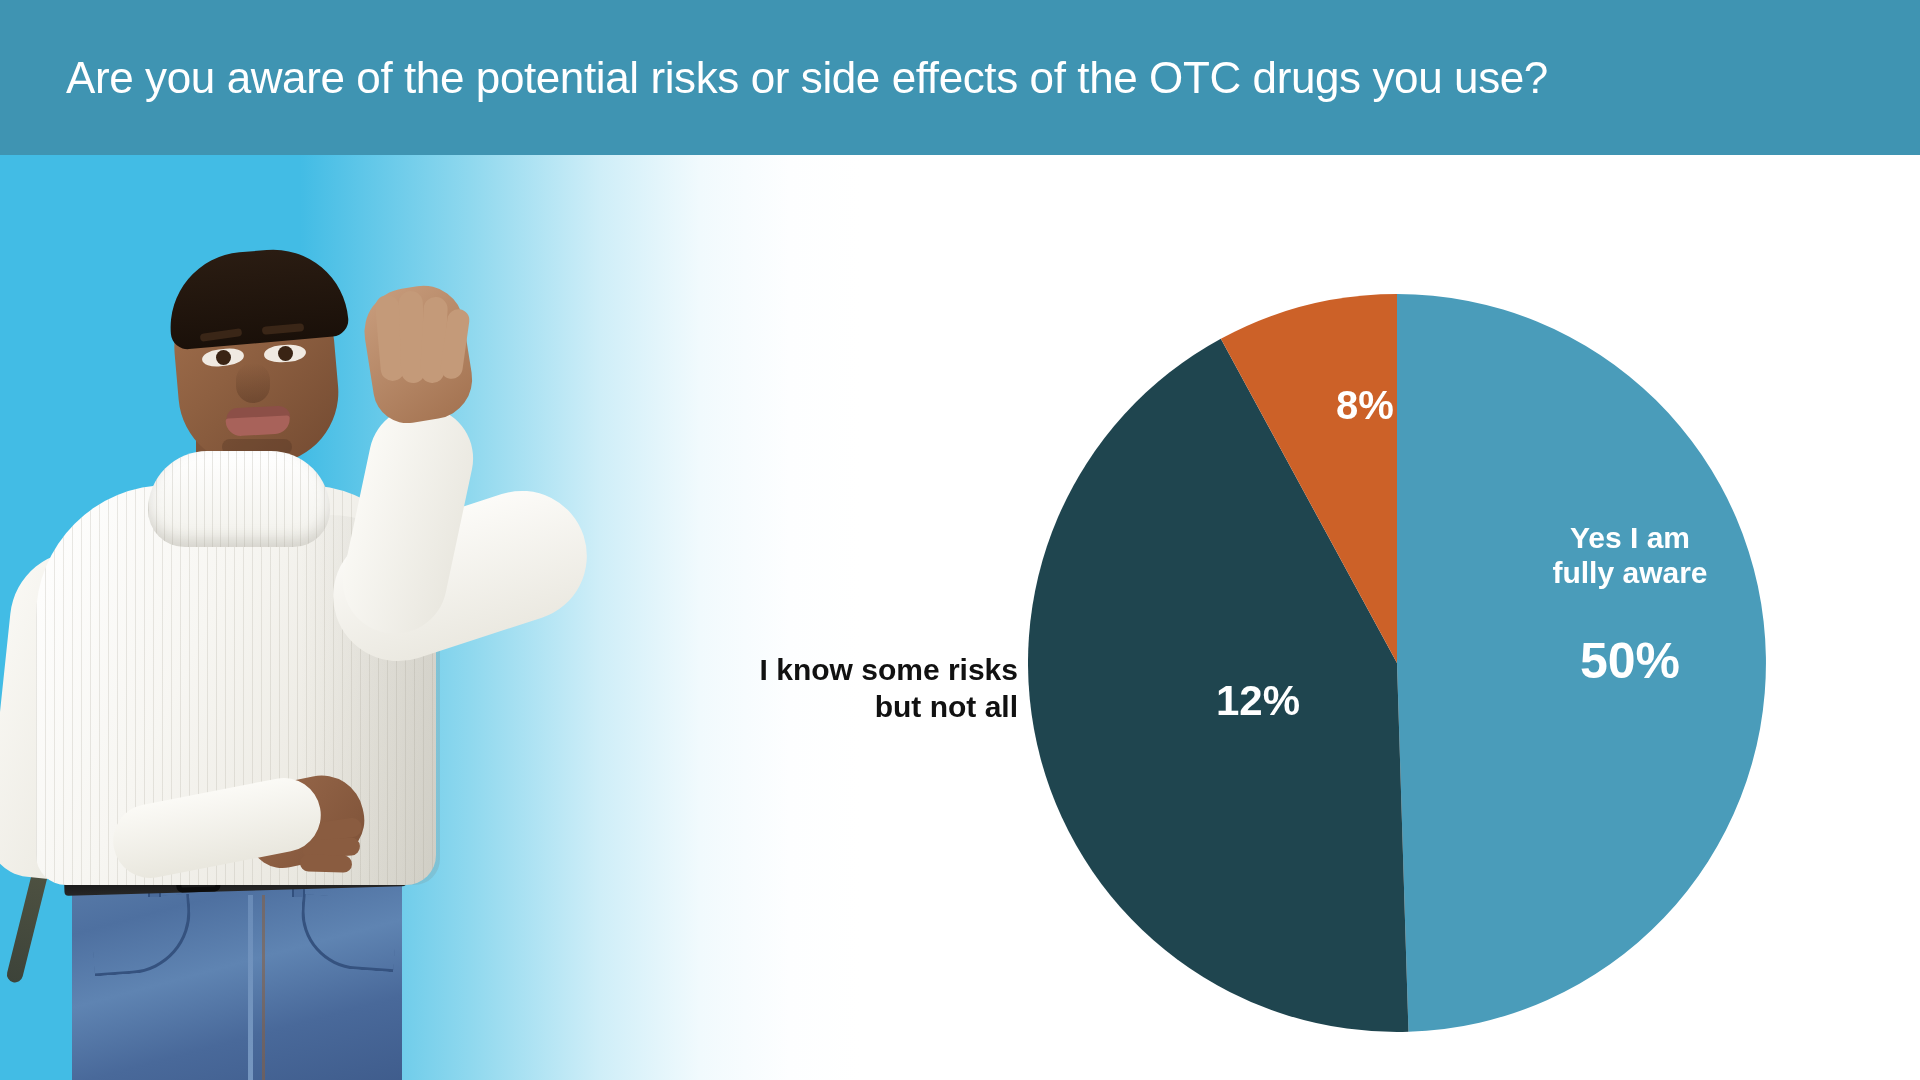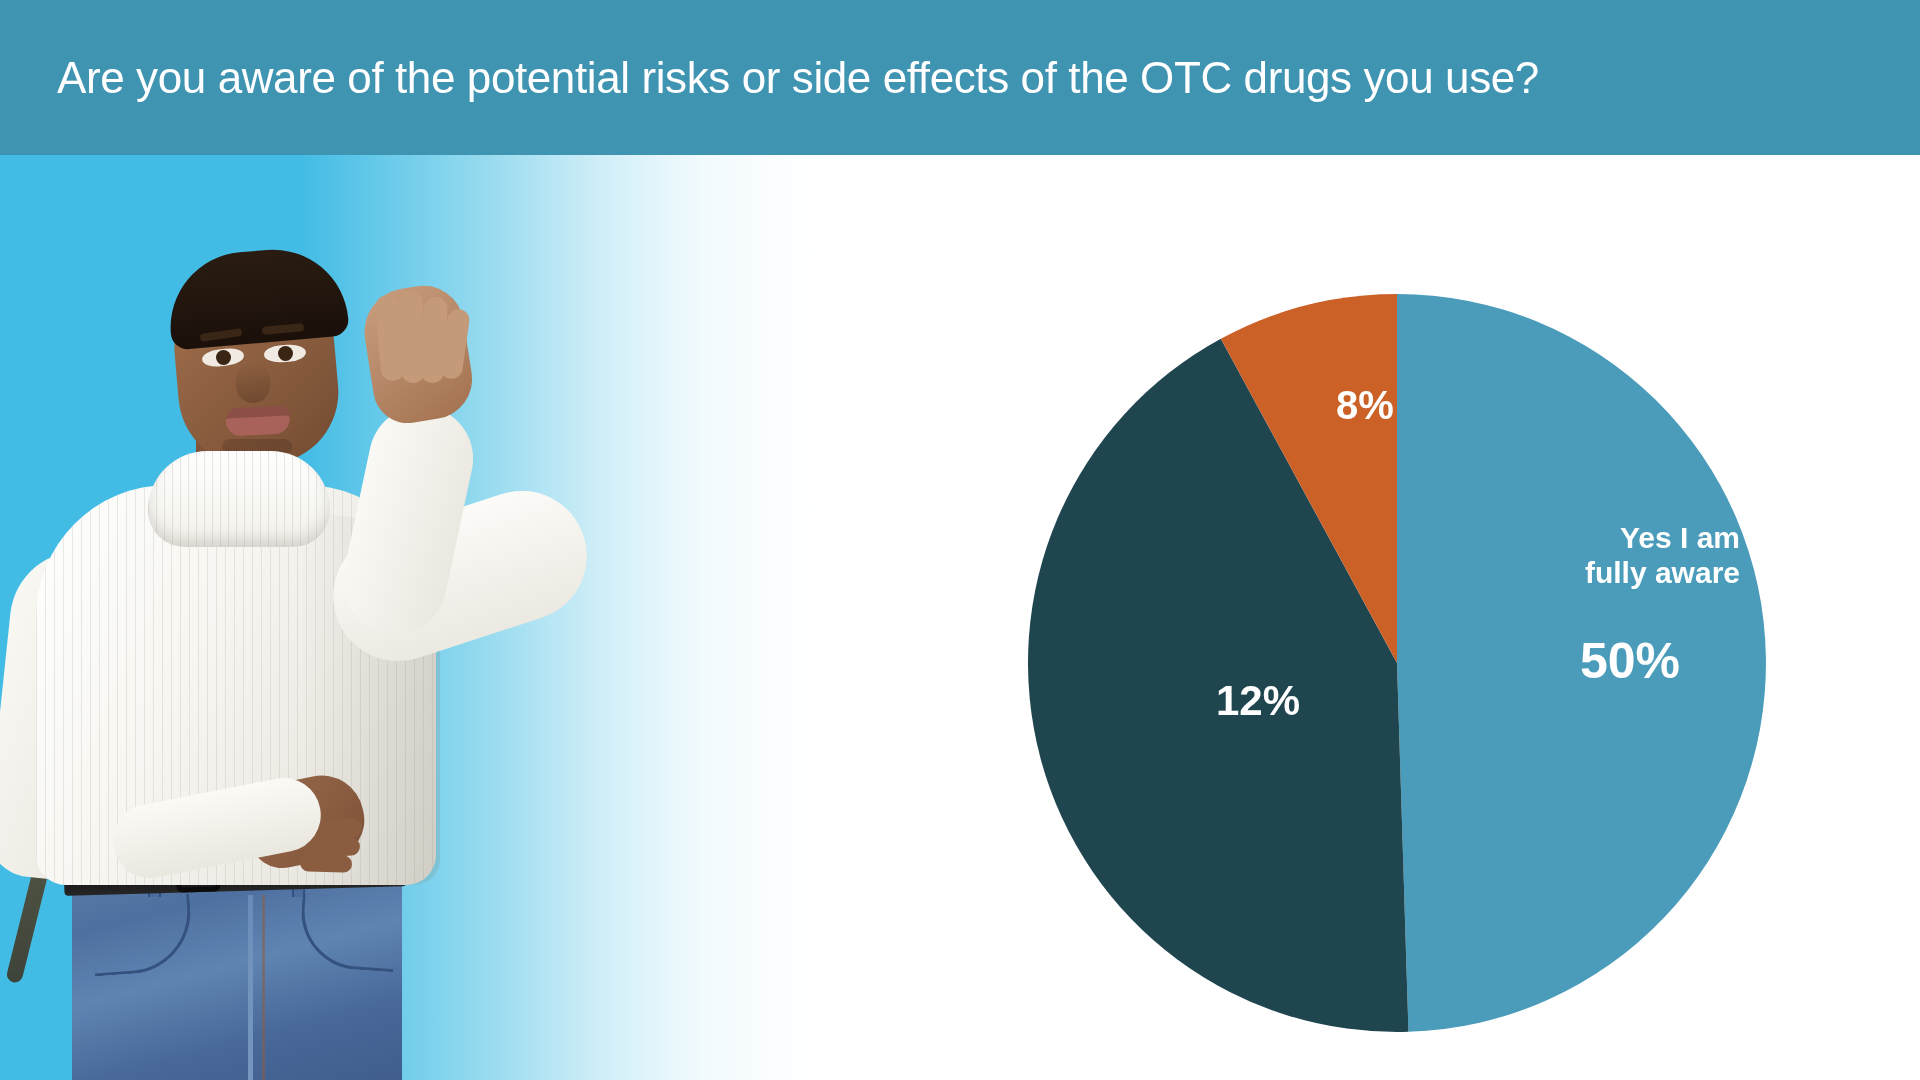"Are you aware of the" div { margin-left: none -> 9px }
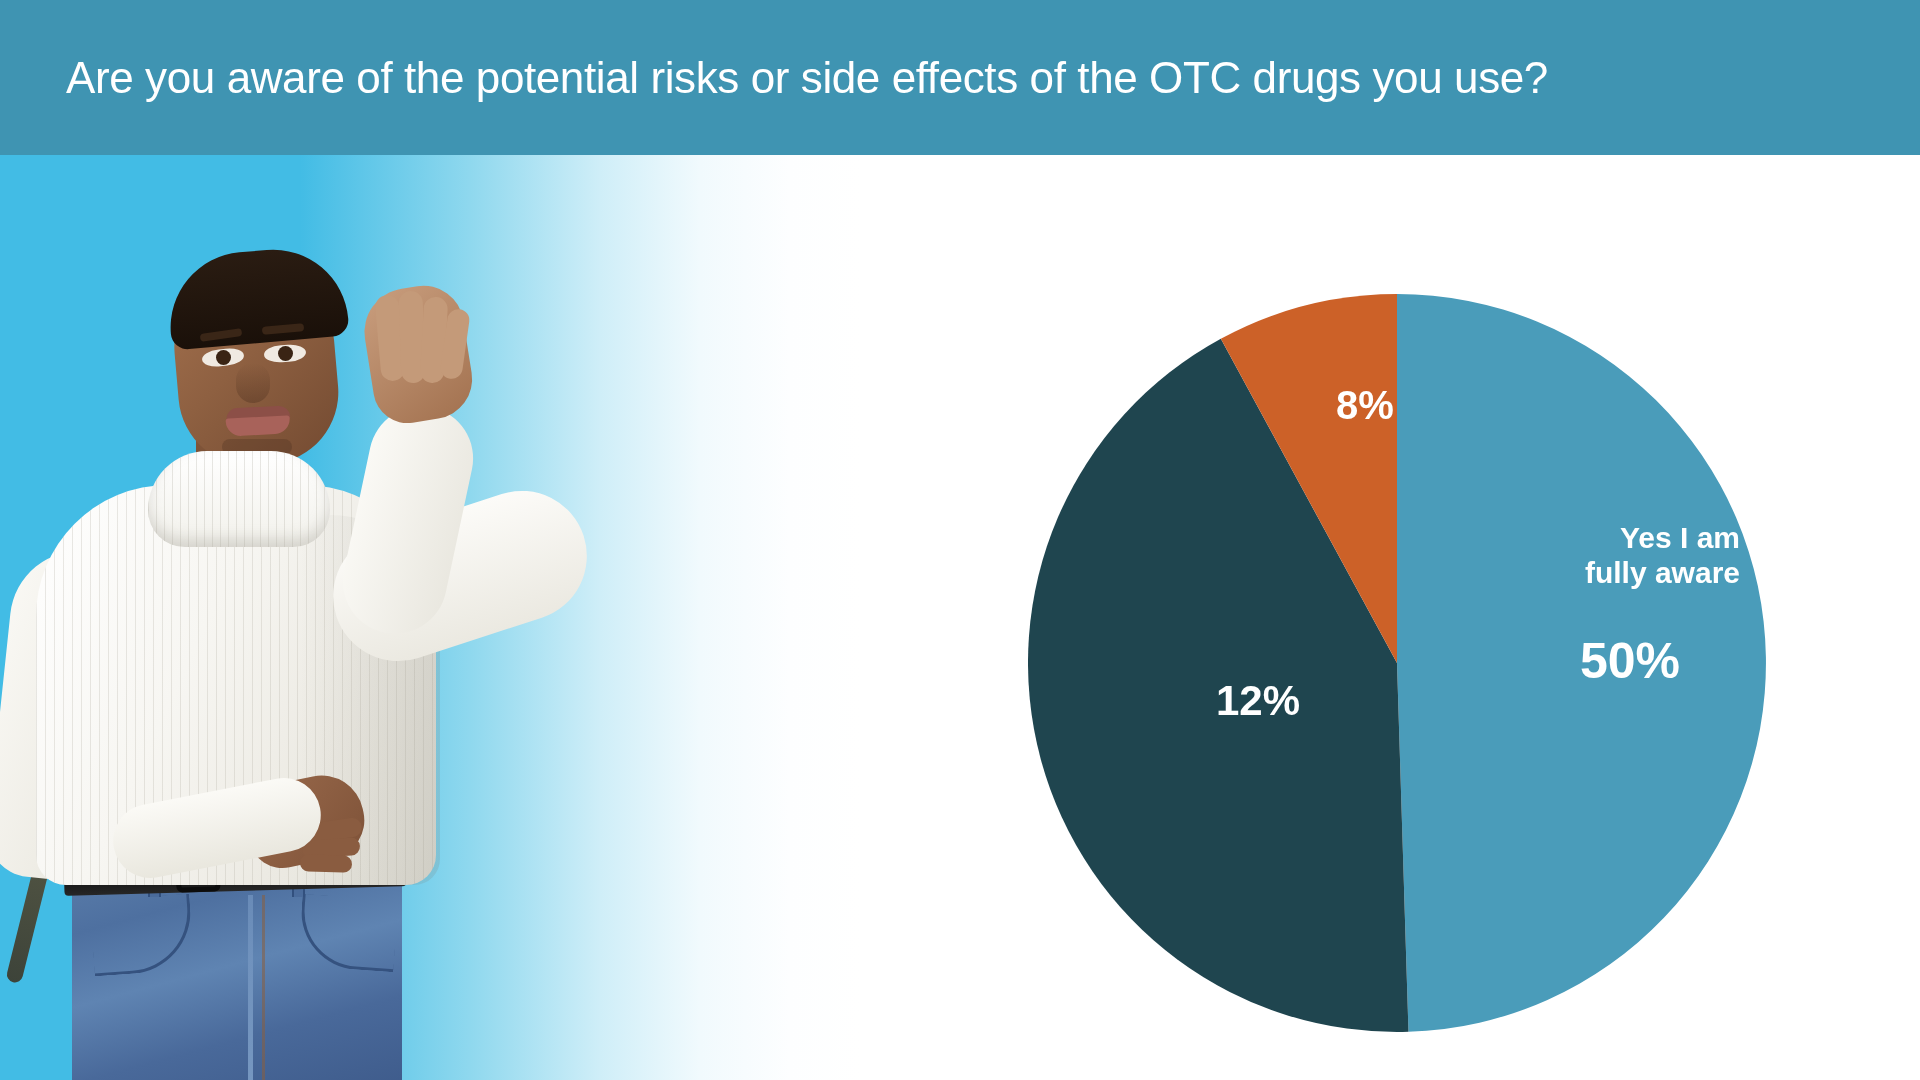"Yes I am" #label-yes-text { text-align: right -> none }
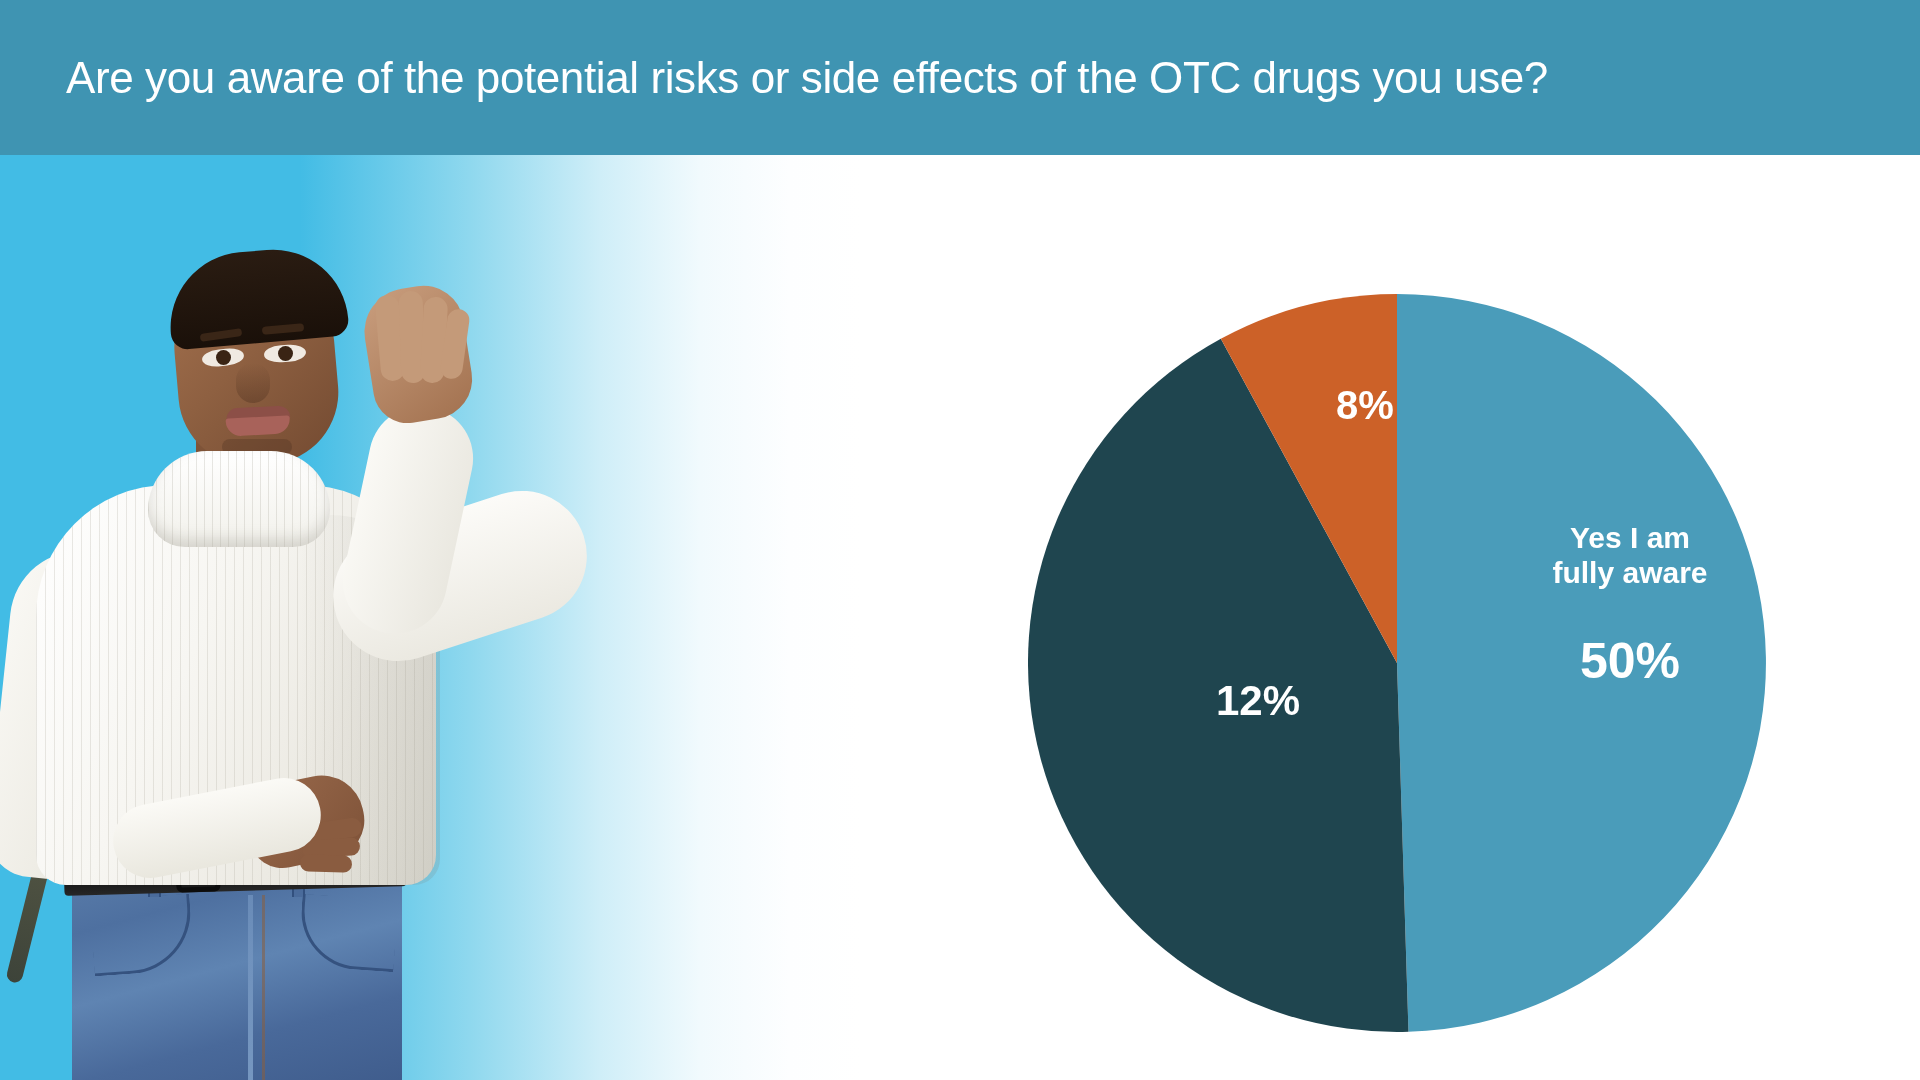"I know some risks" div.outside-label { html: none -> <div>I know some risks but not all</div> }
